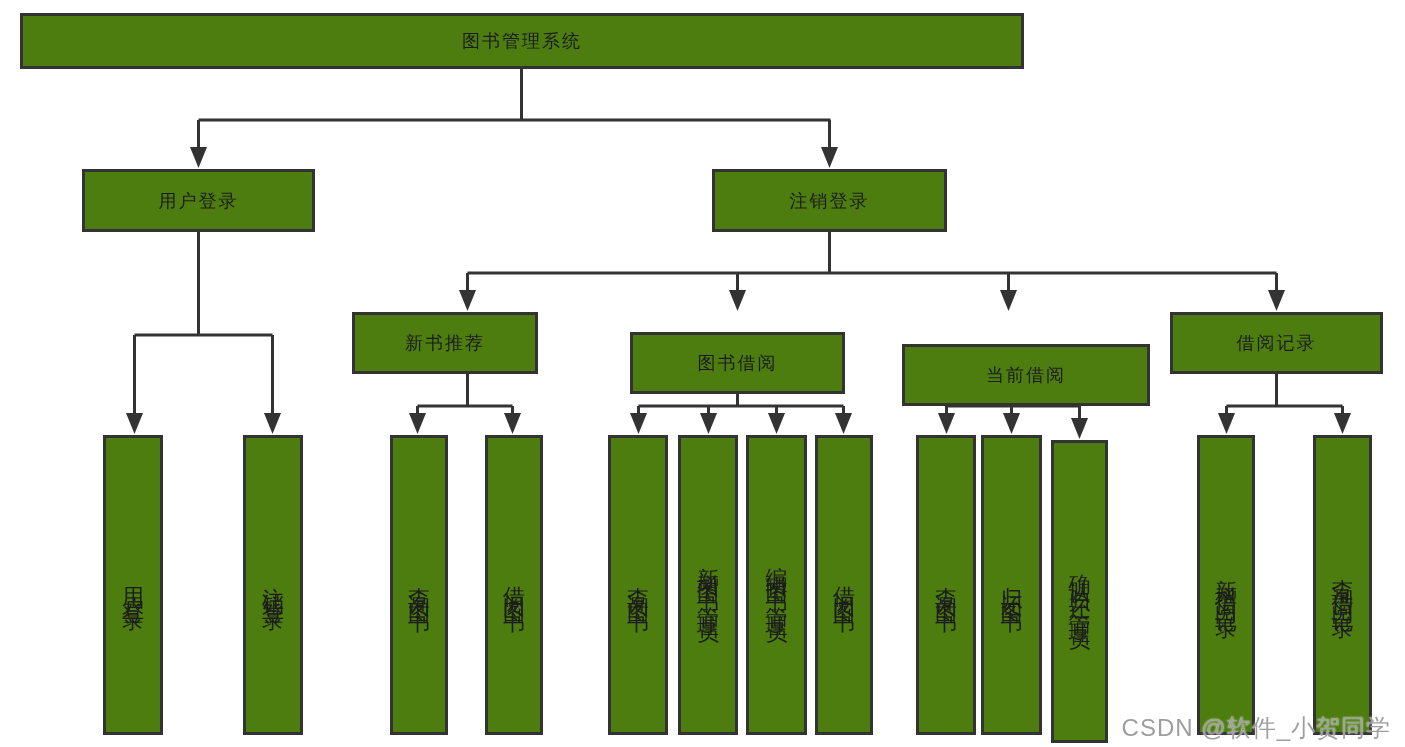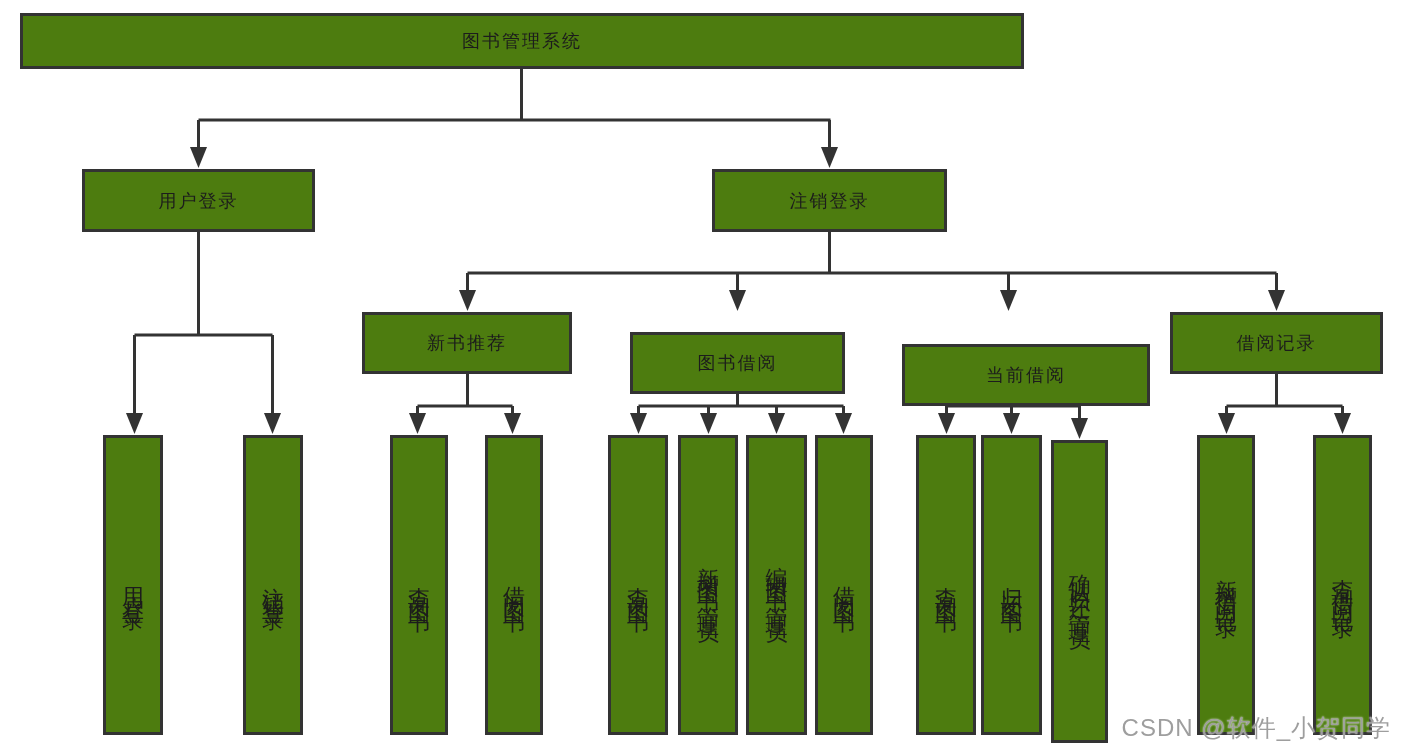"新书推荐" div.node { left: 362px -> 352px; width: 210px -> 186px }
